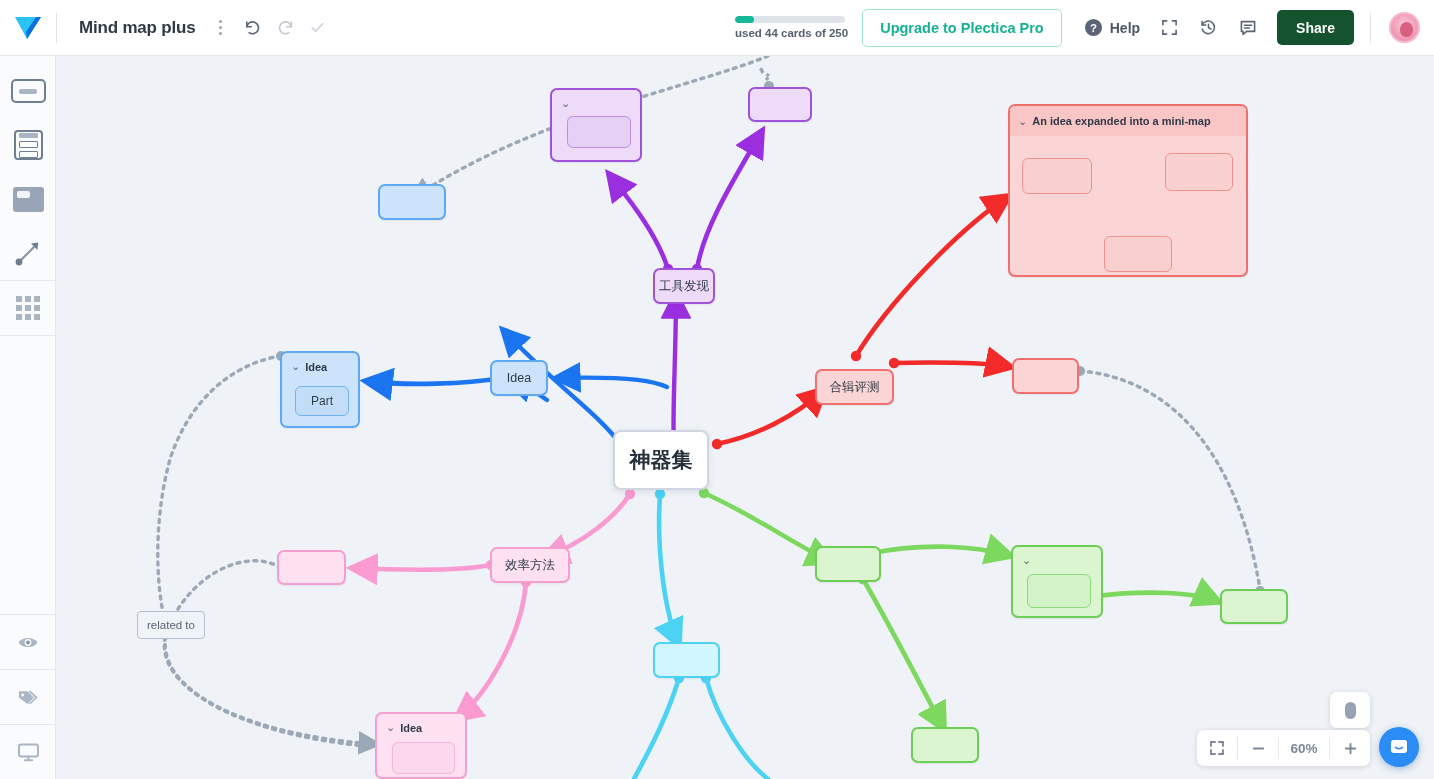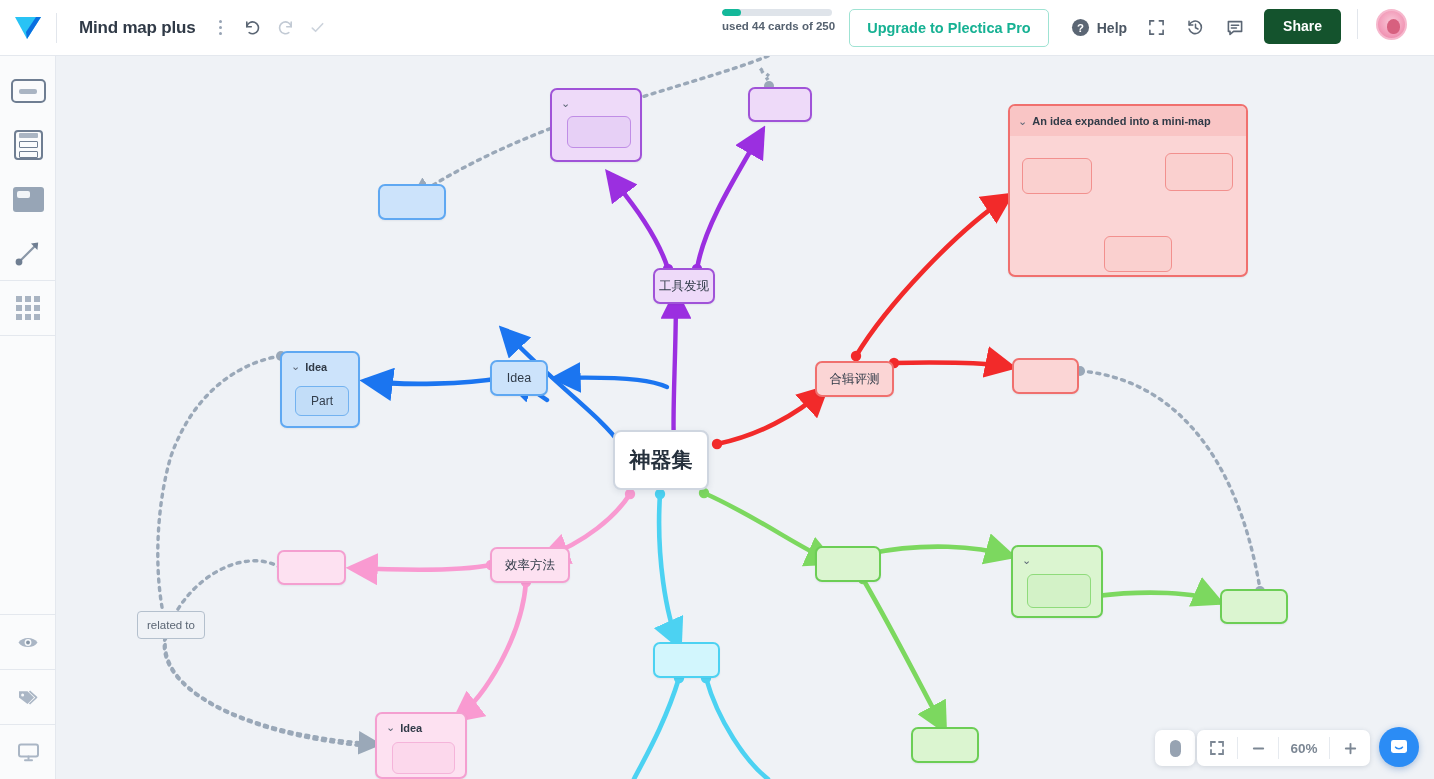"used 44 cards of 250" .topbar-right { align-items: none -> center; padding-right: 27px -> 14px }
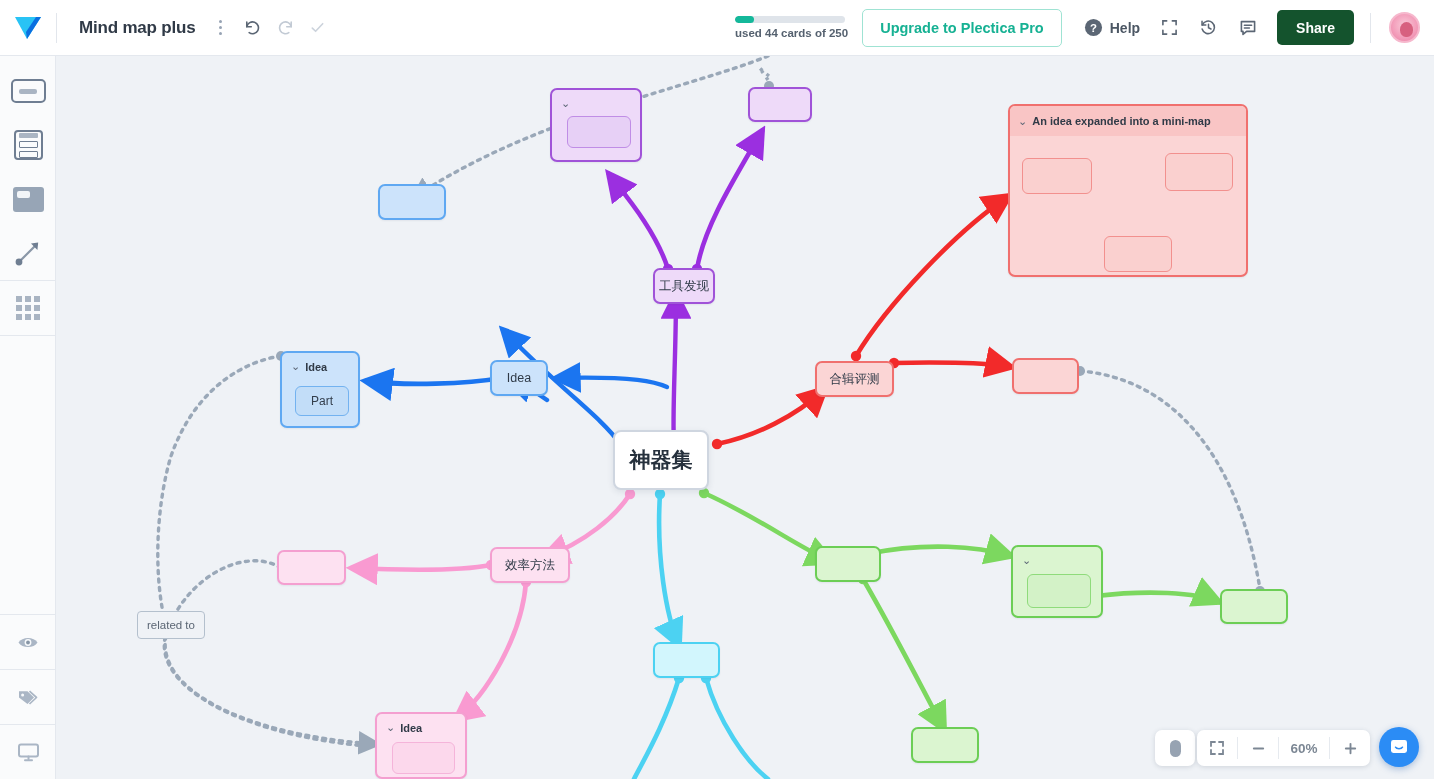"合辑评测" div.node { top: 305px -> 313px }
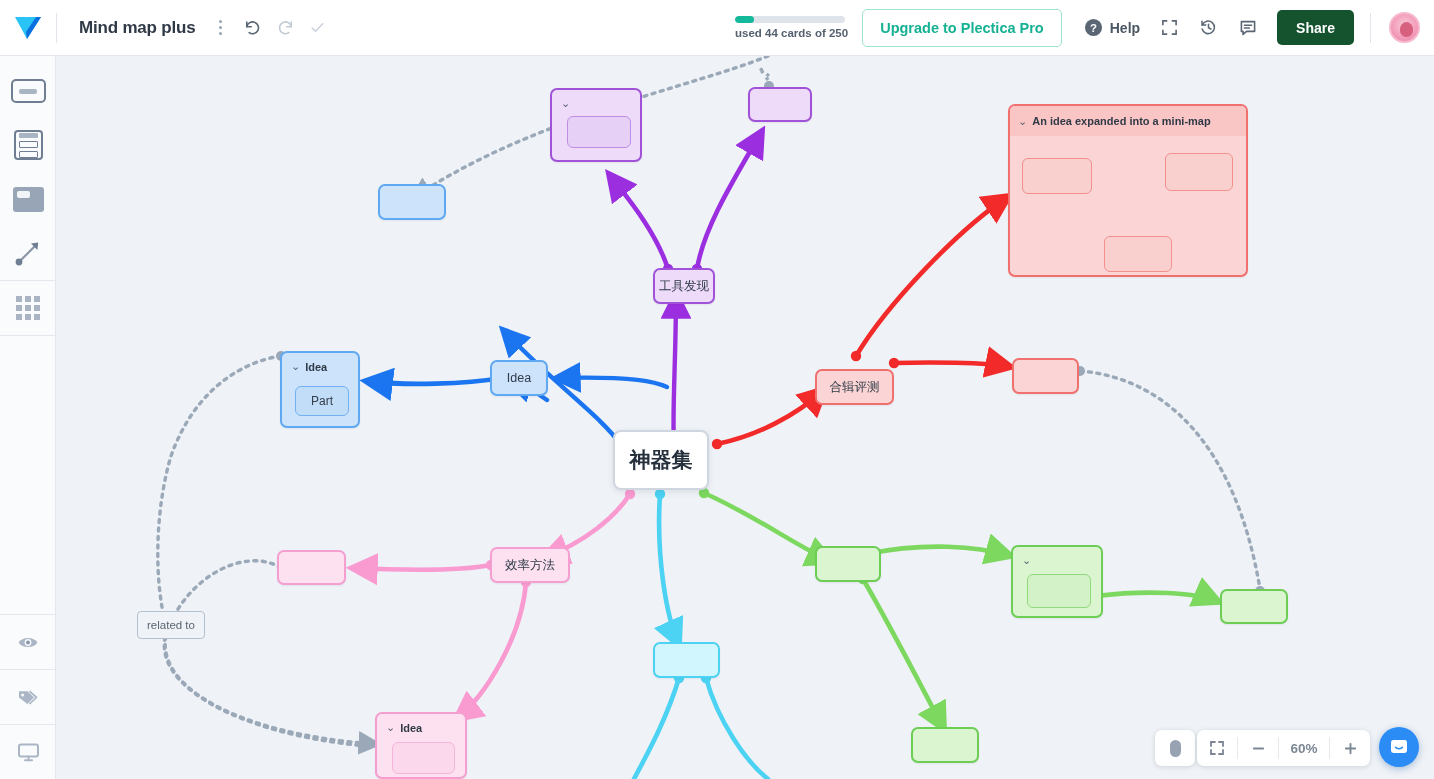"60%" .zoom-cluster { flex-direction: none -> column }
